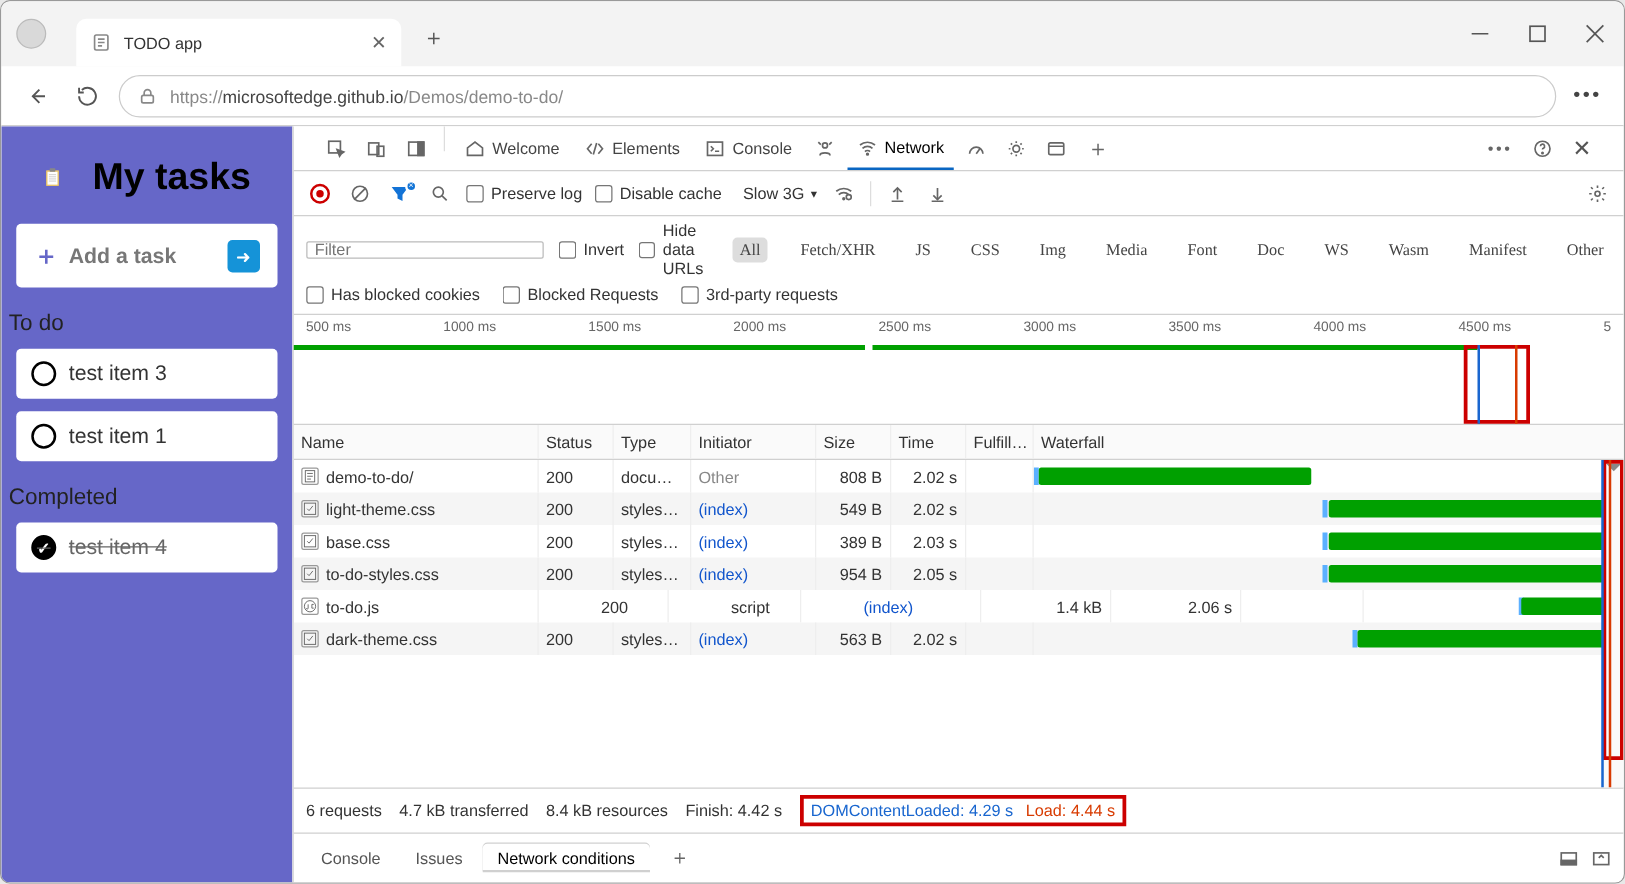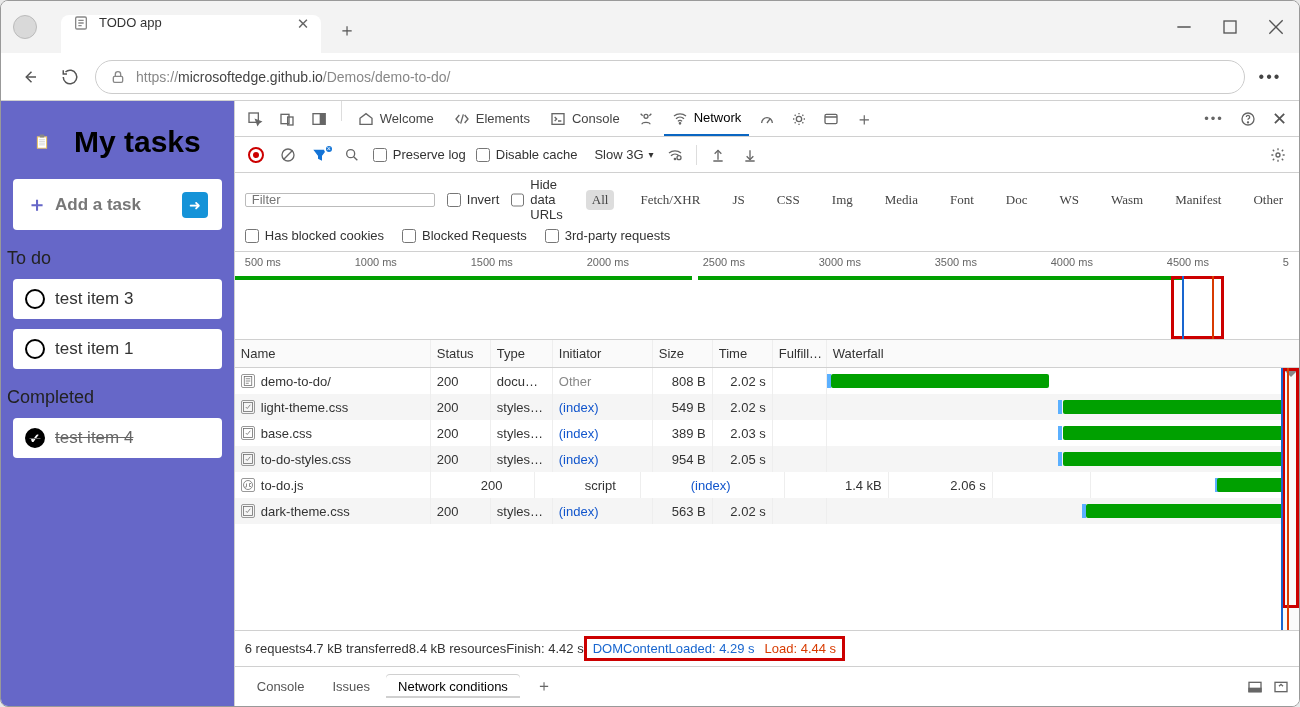"TODO app" .tab { align-items: none -> center }
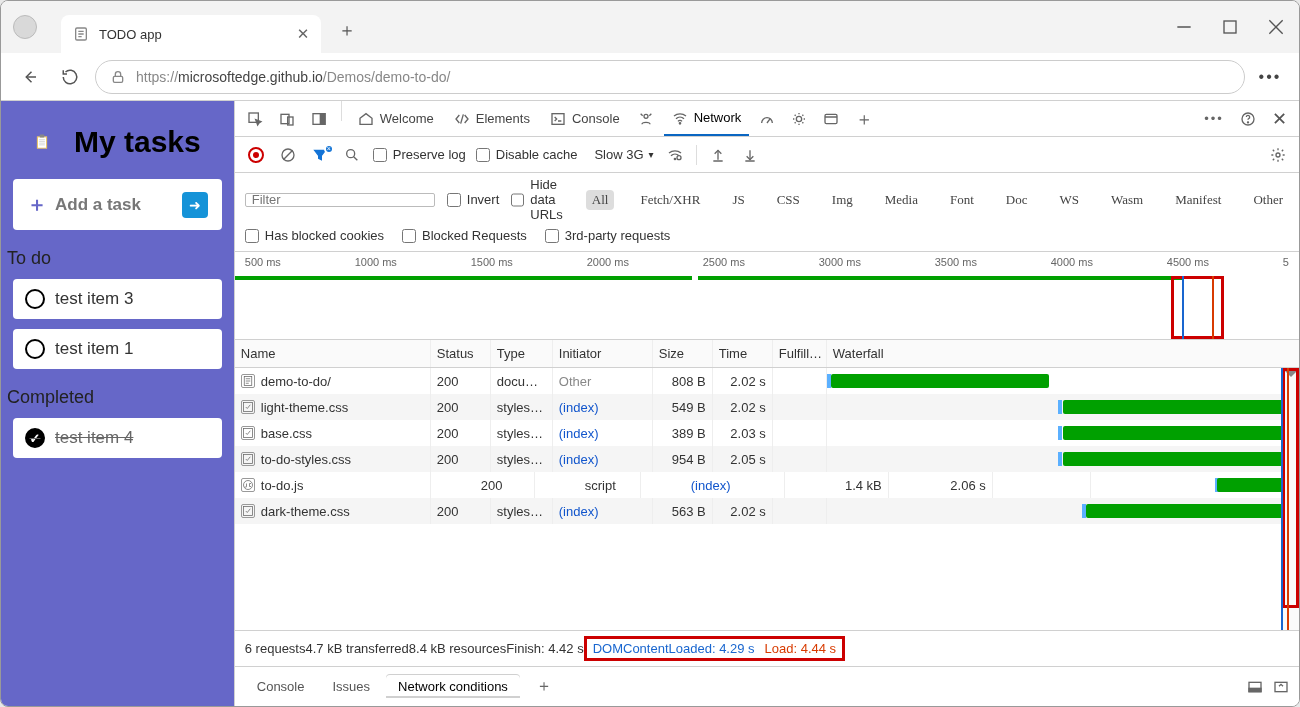"Welcome" .dt-tabrow { padding: 0 6px -> 0 20px }
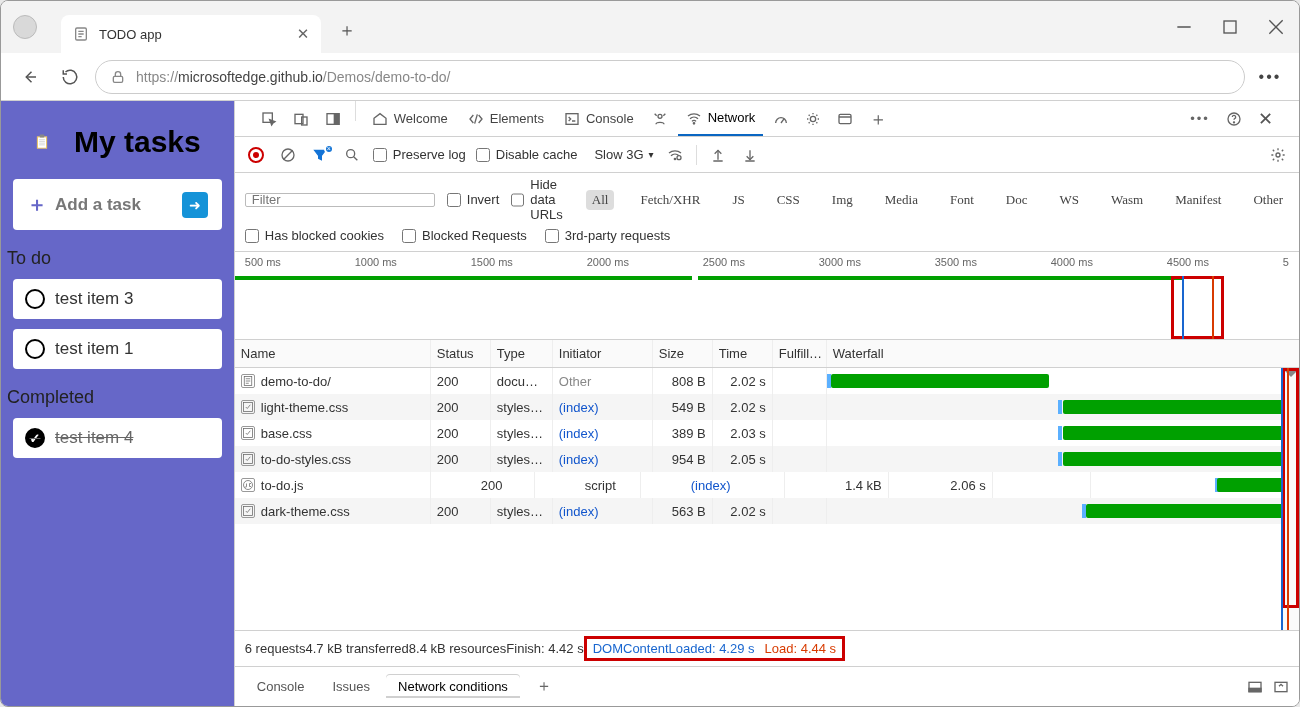"6 requests" .status-strip { gap: 0 -> 14px }
